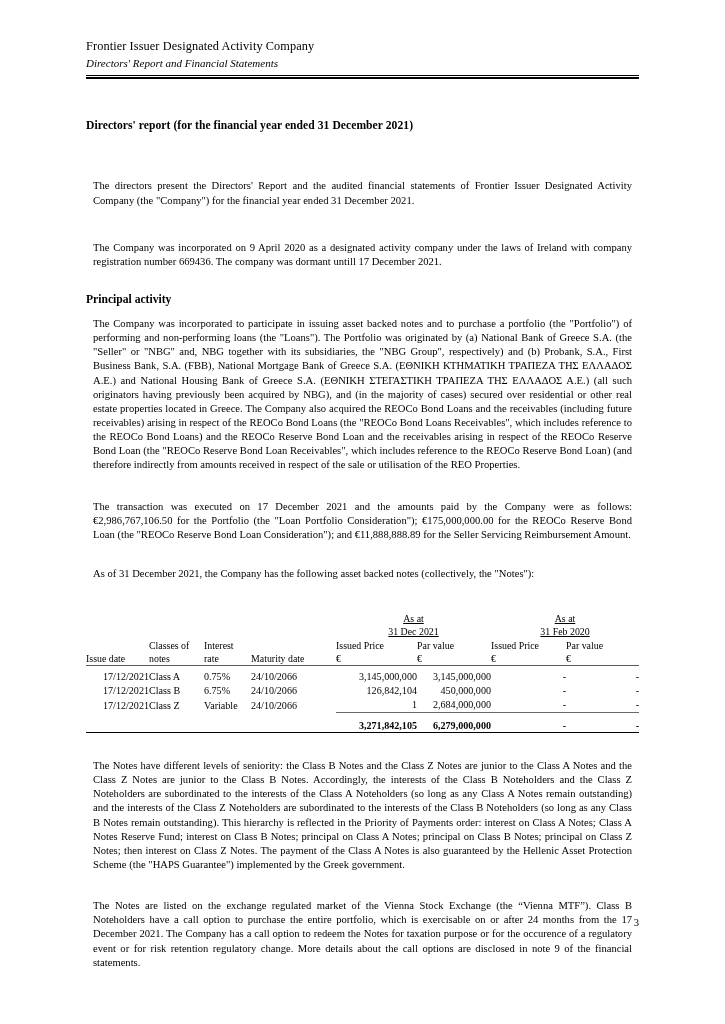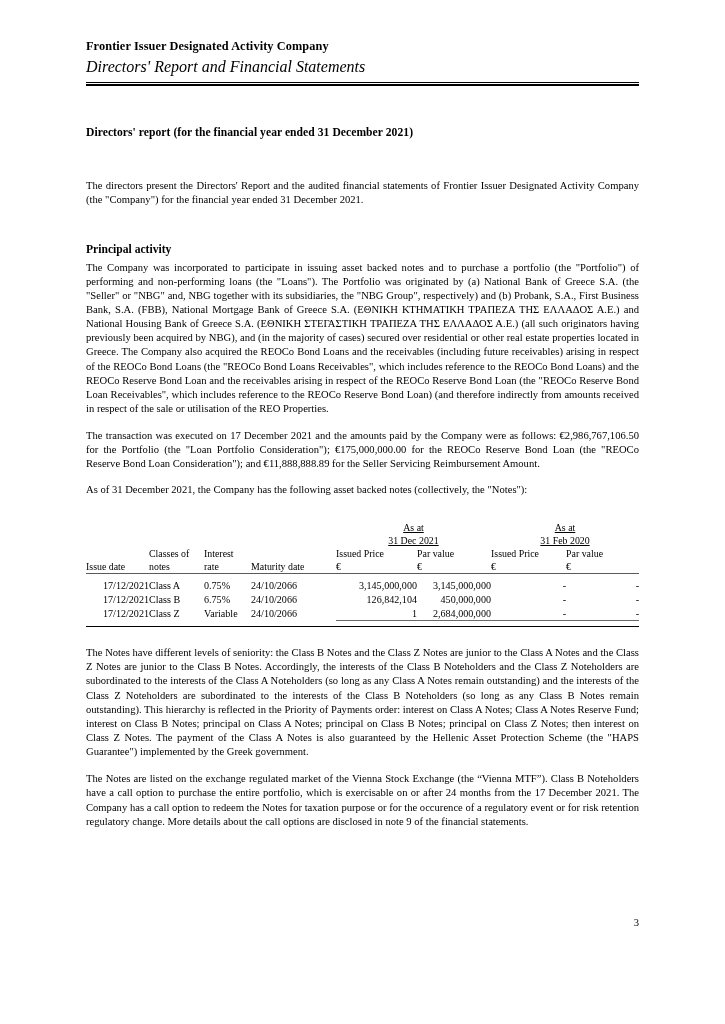"Frontier Issuer Designated Activity" .doc-header-title { font-weight: bold -> normal }
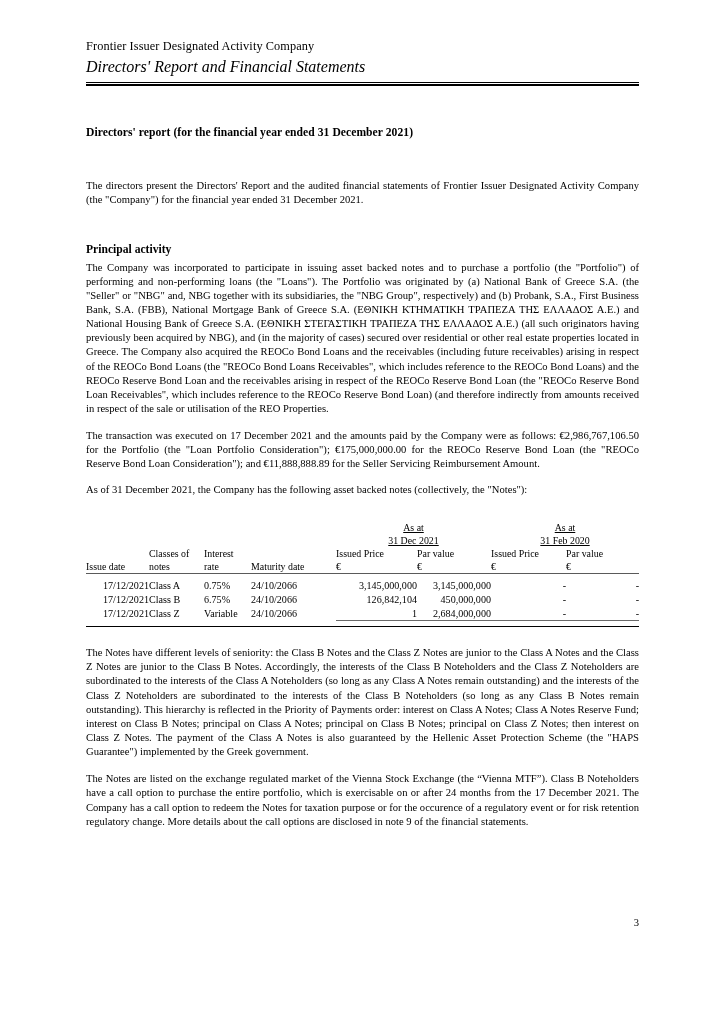"Directors' Report and Financial" .doc-header-sub { font-size: 16px -> 11px }
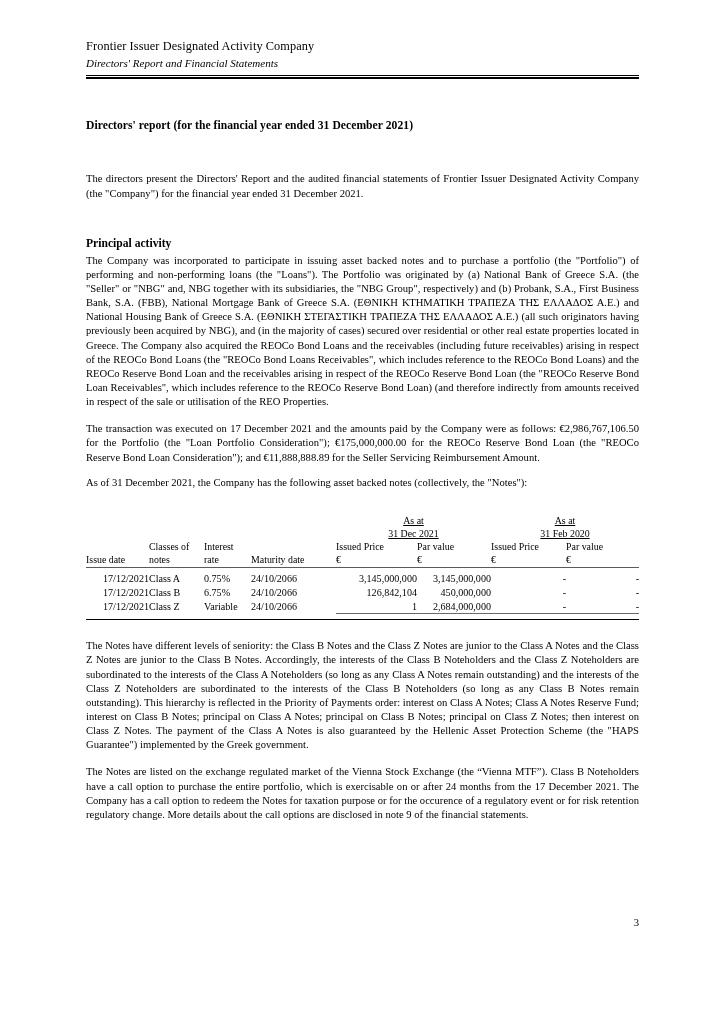"The directors present the Directors'" p.body { margin: 0 -> 7px }
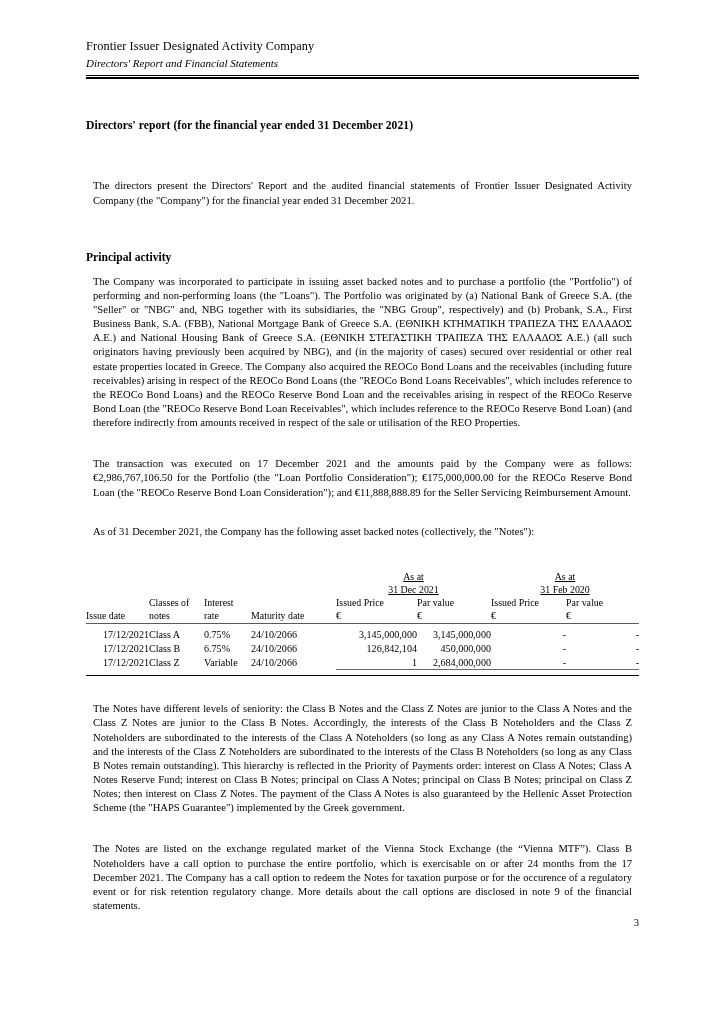"The Company was incorporated on" p.body { html: none -> <p>The Company was incorporated on 9 April 2020 as a designated activity company under the laws of Ireland with company registration number 669436. The company was dormant untill 17 December 2021.</p> }
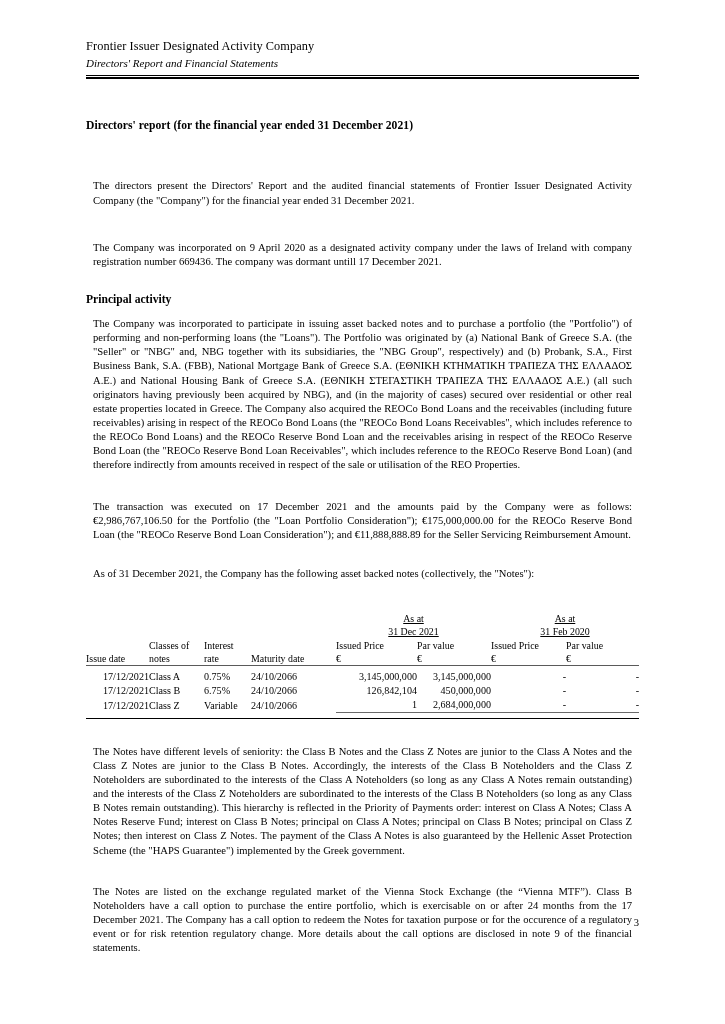"3,271,842,105" tr.total-row { html: none -> <tr> <td></td> <td></td> <td></td> <td></td> <td>3,271,842,105</td> <td>6,279,000,000</td> <td>-</td> <td>-</td> </tr> }
